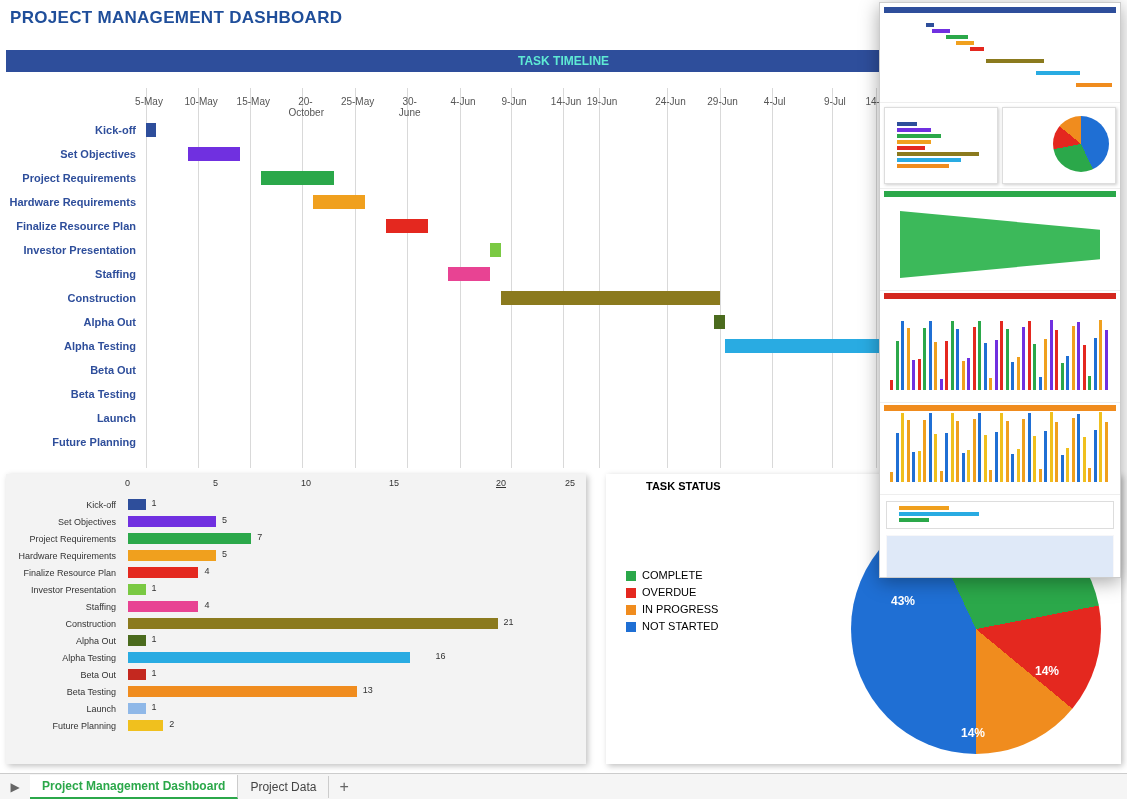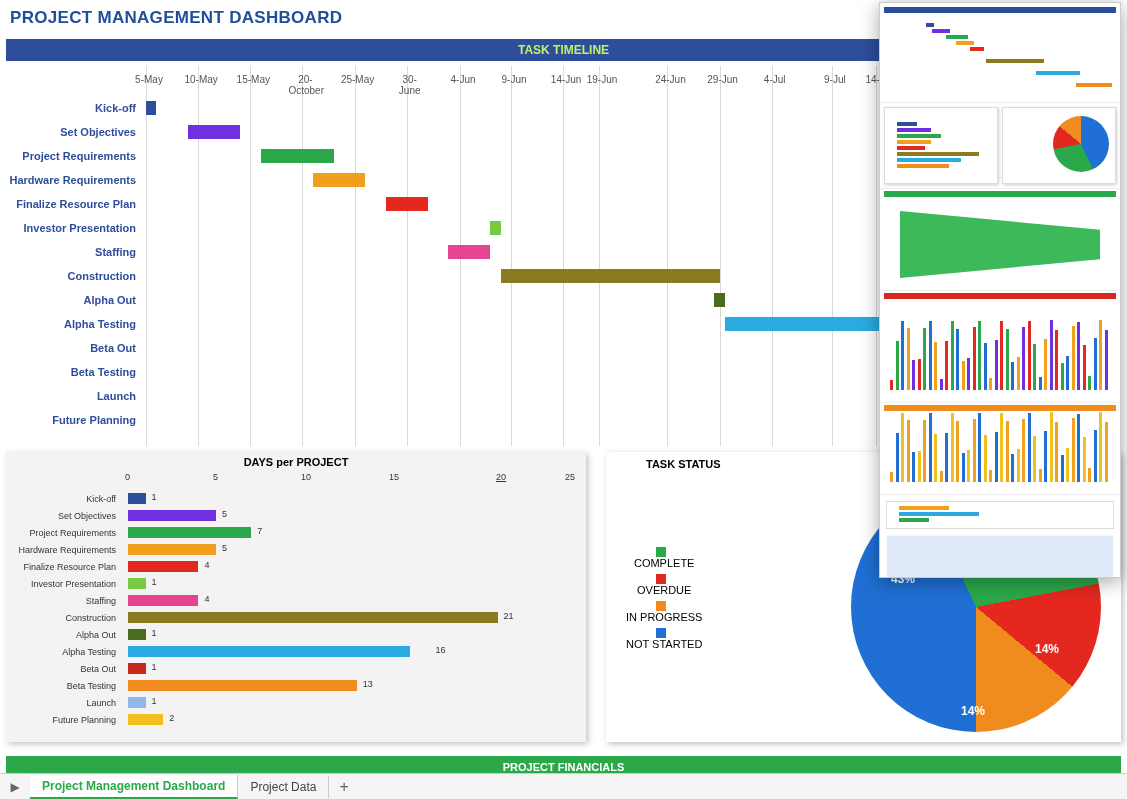"TASK TIMELINE" .timeline-header { color: #bef264 -> #5eead4; margin: 5px 6px -> 16px 6px }
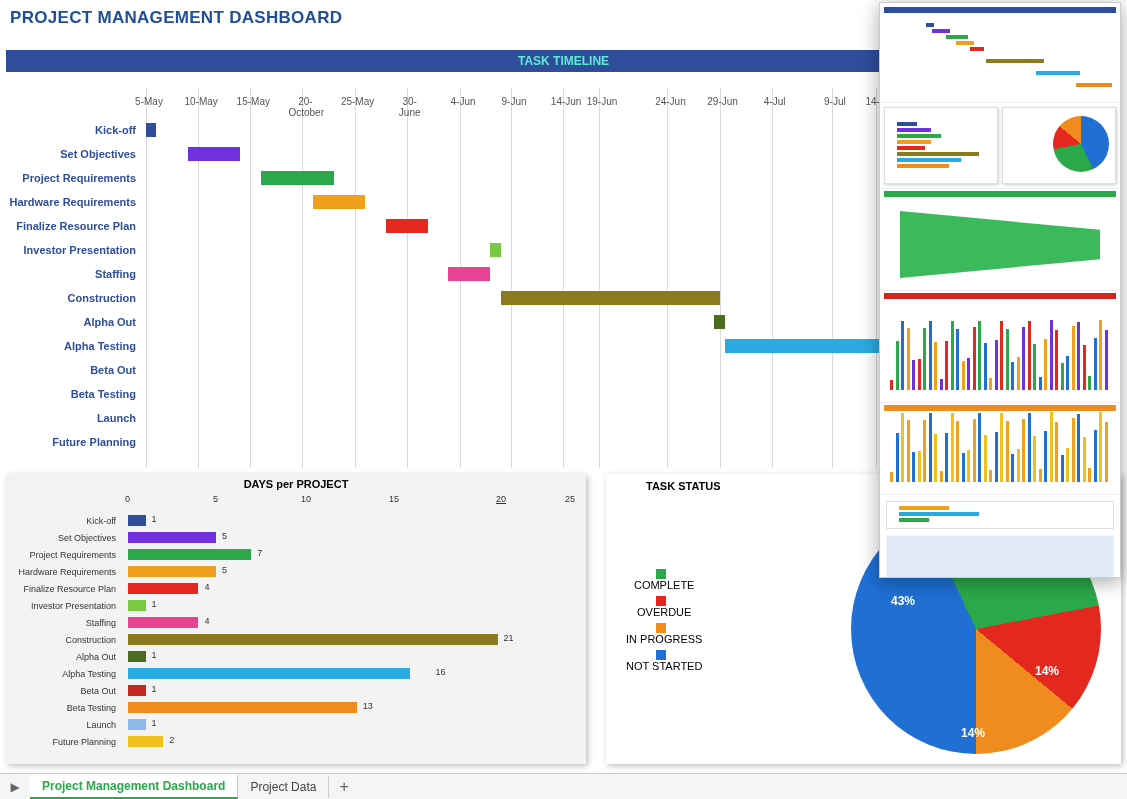"DAYS per PROJECT" div.card-title { html: <div>DAYS per PROJECT</div> -> none }
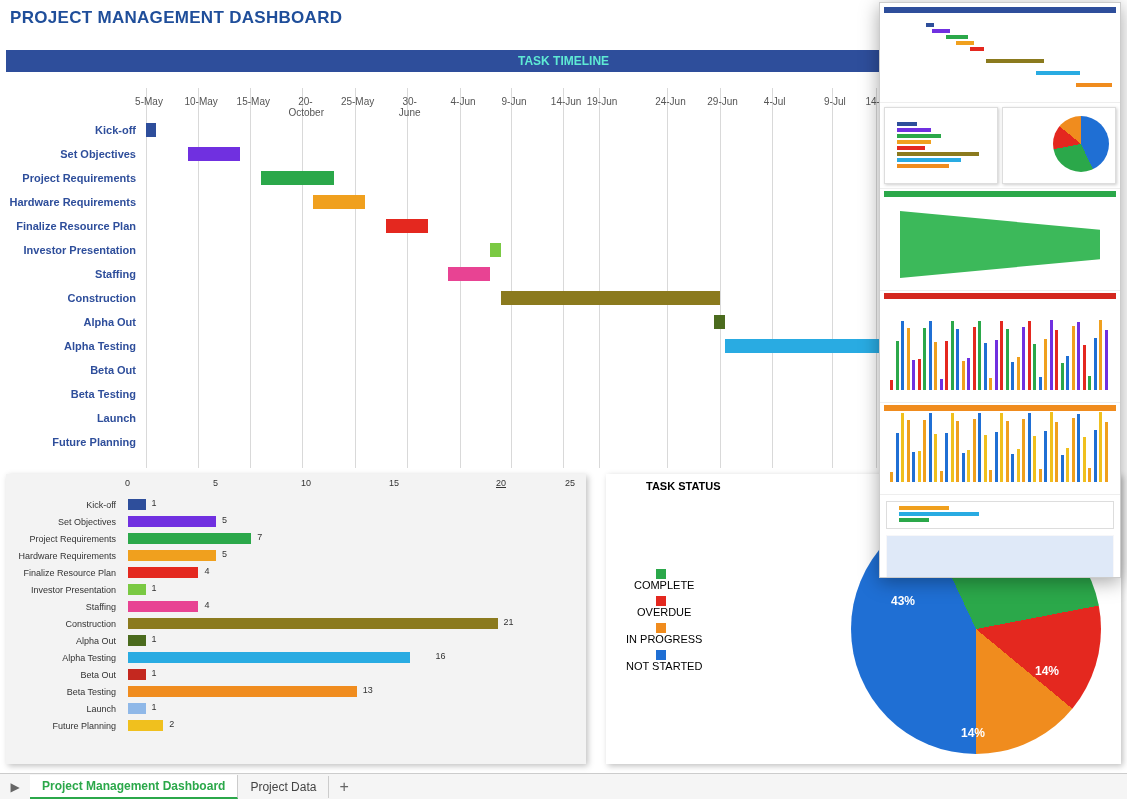"COMPLETE" .legend div { align-items: center -> flex-end; flex-direction: column -> none }
